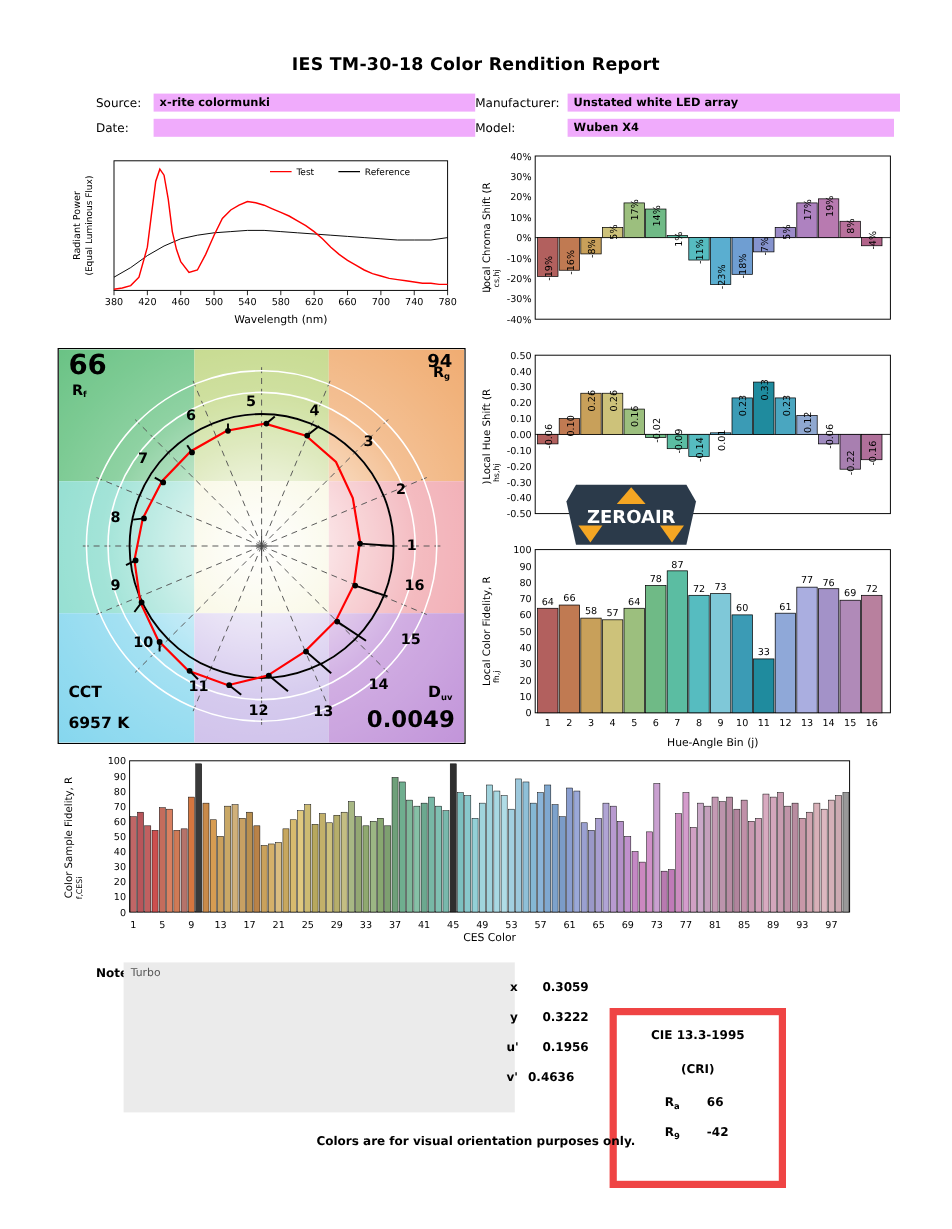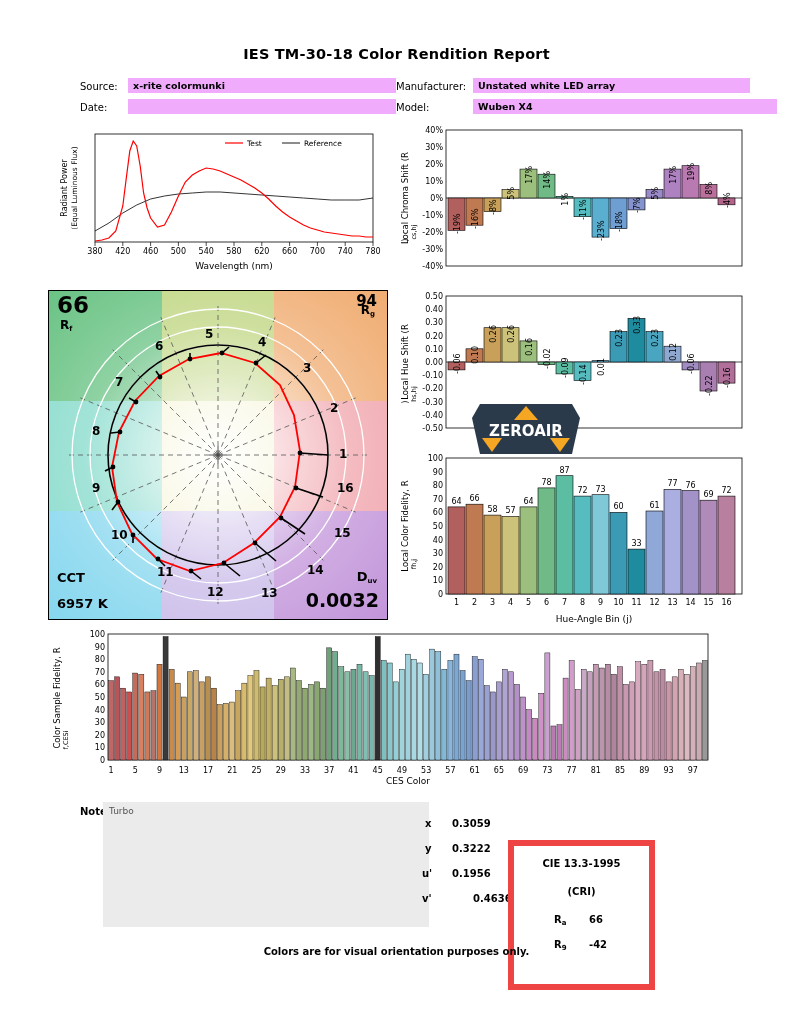"Wuben X4" div.field { width: 304px -> 272px }
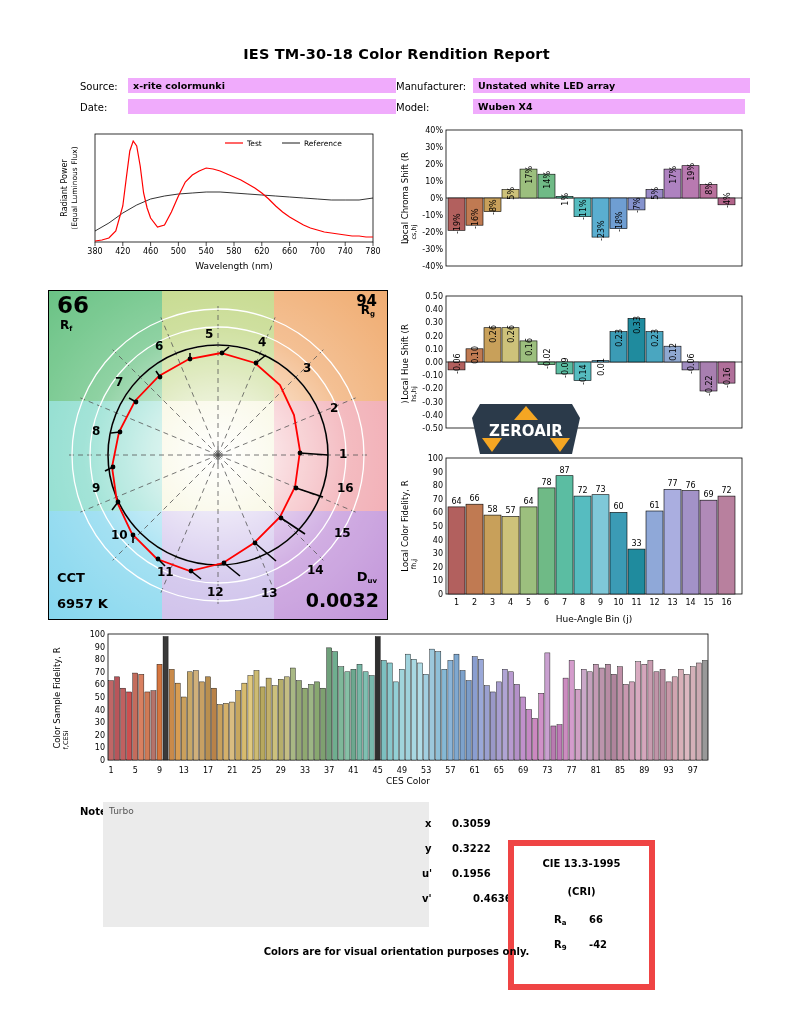"0.0032" div.corner { text: 0.0032 -> 0.0049 }
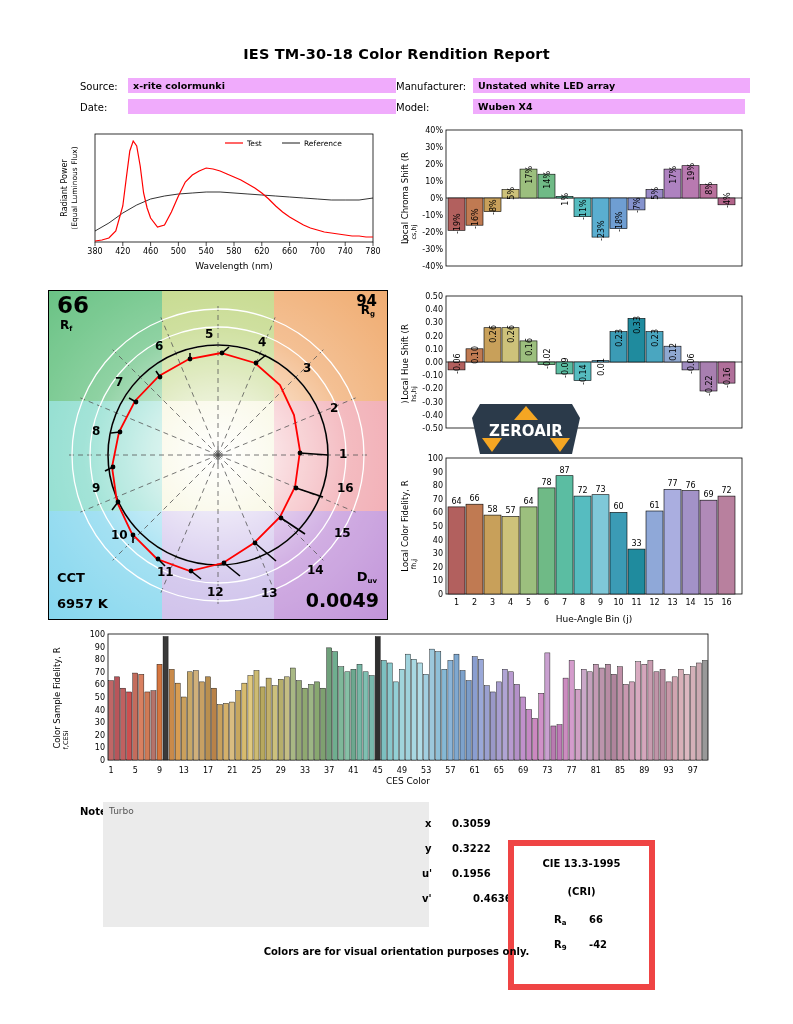"0.4636" div.coord { left: 473px -> 440px }
